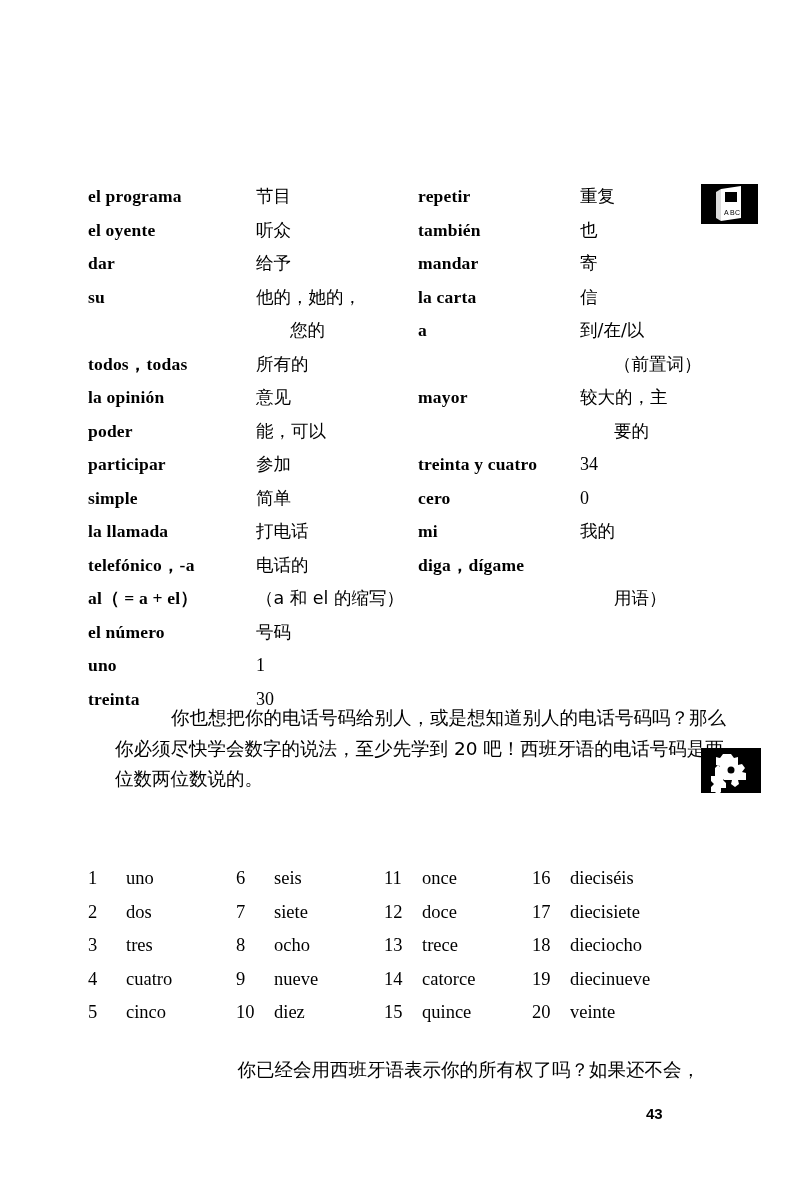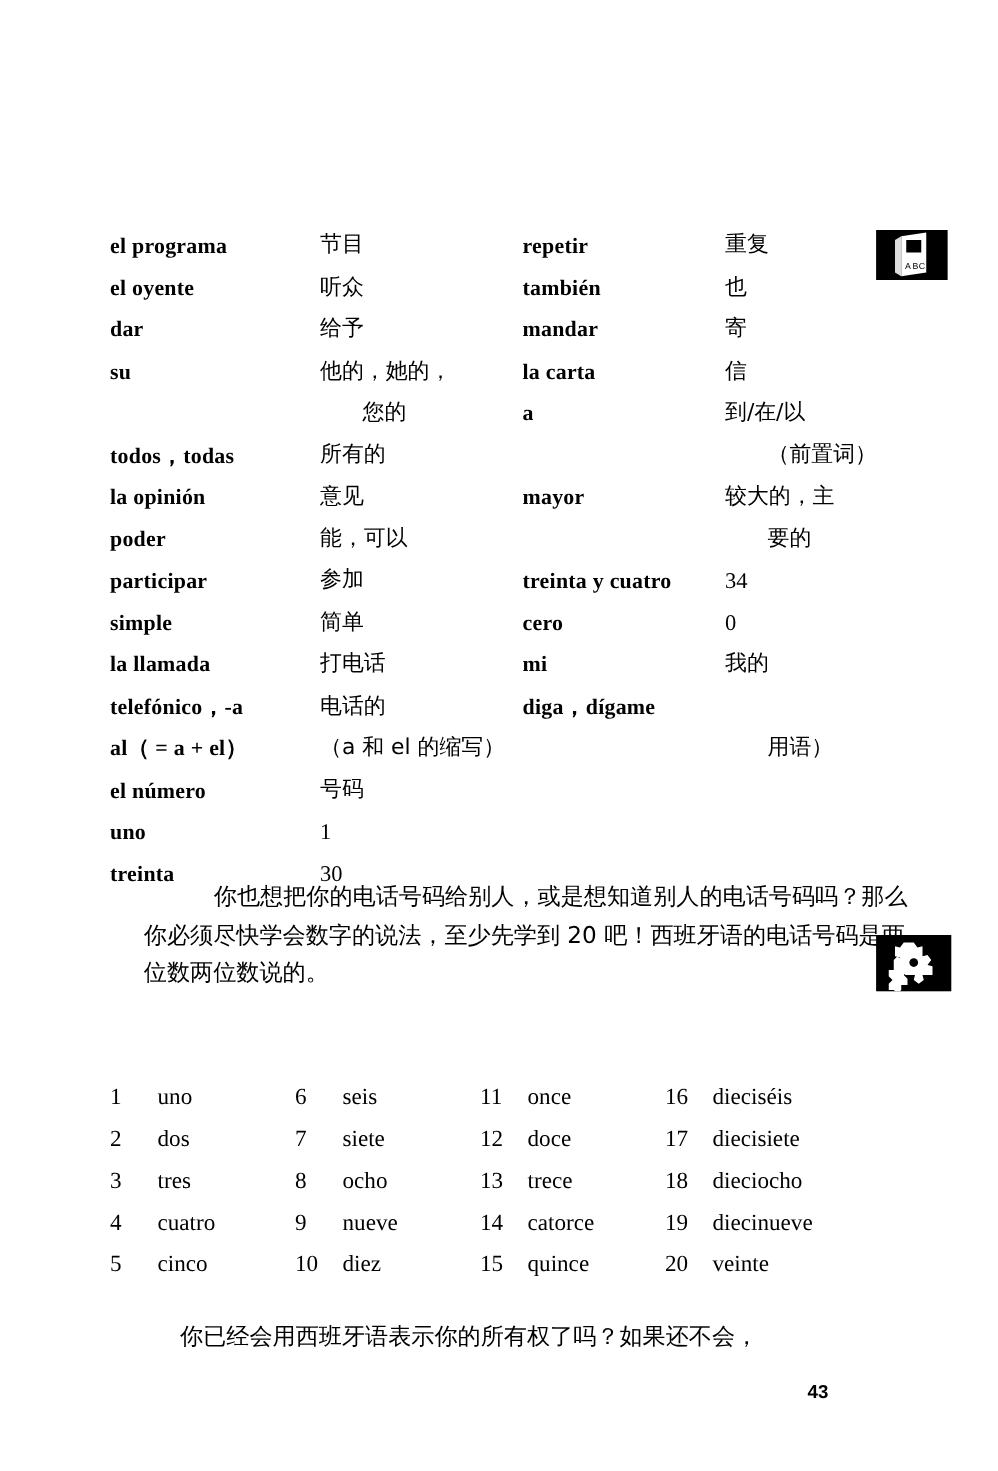"你已经会用西班牙语表示你的所有权了吗？如果还不会，" .para-2 { text-align: none -> right }
